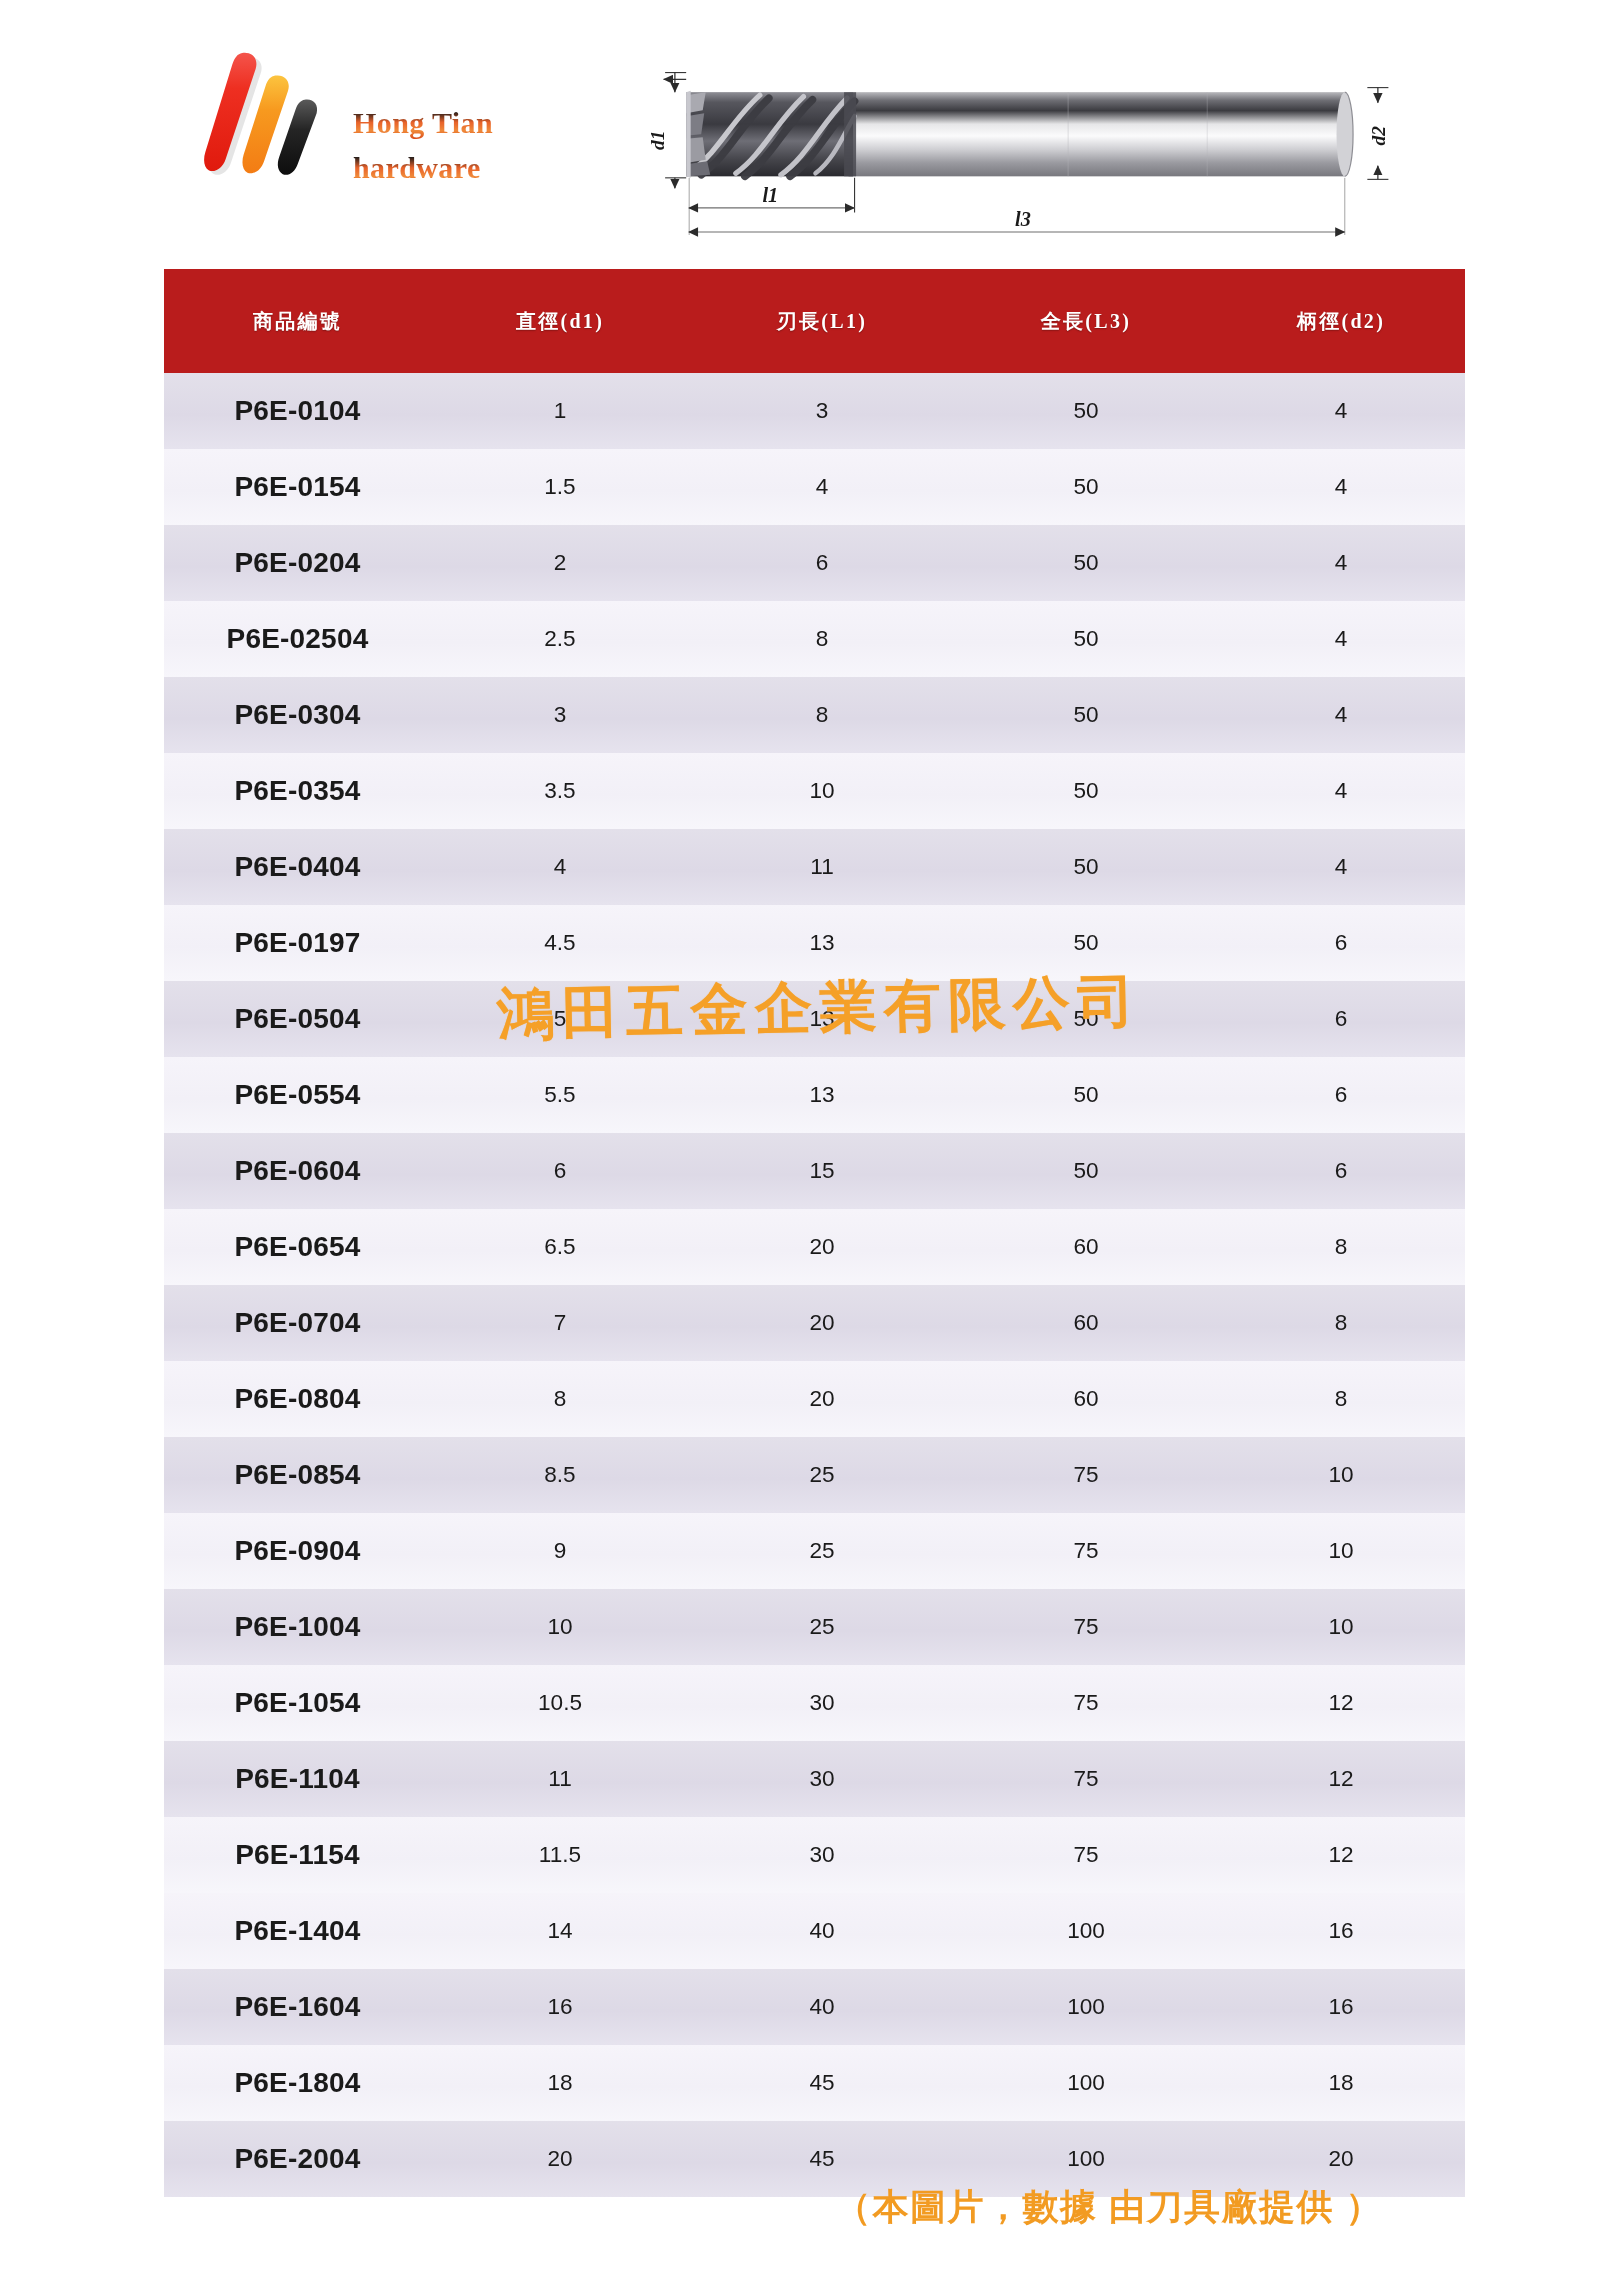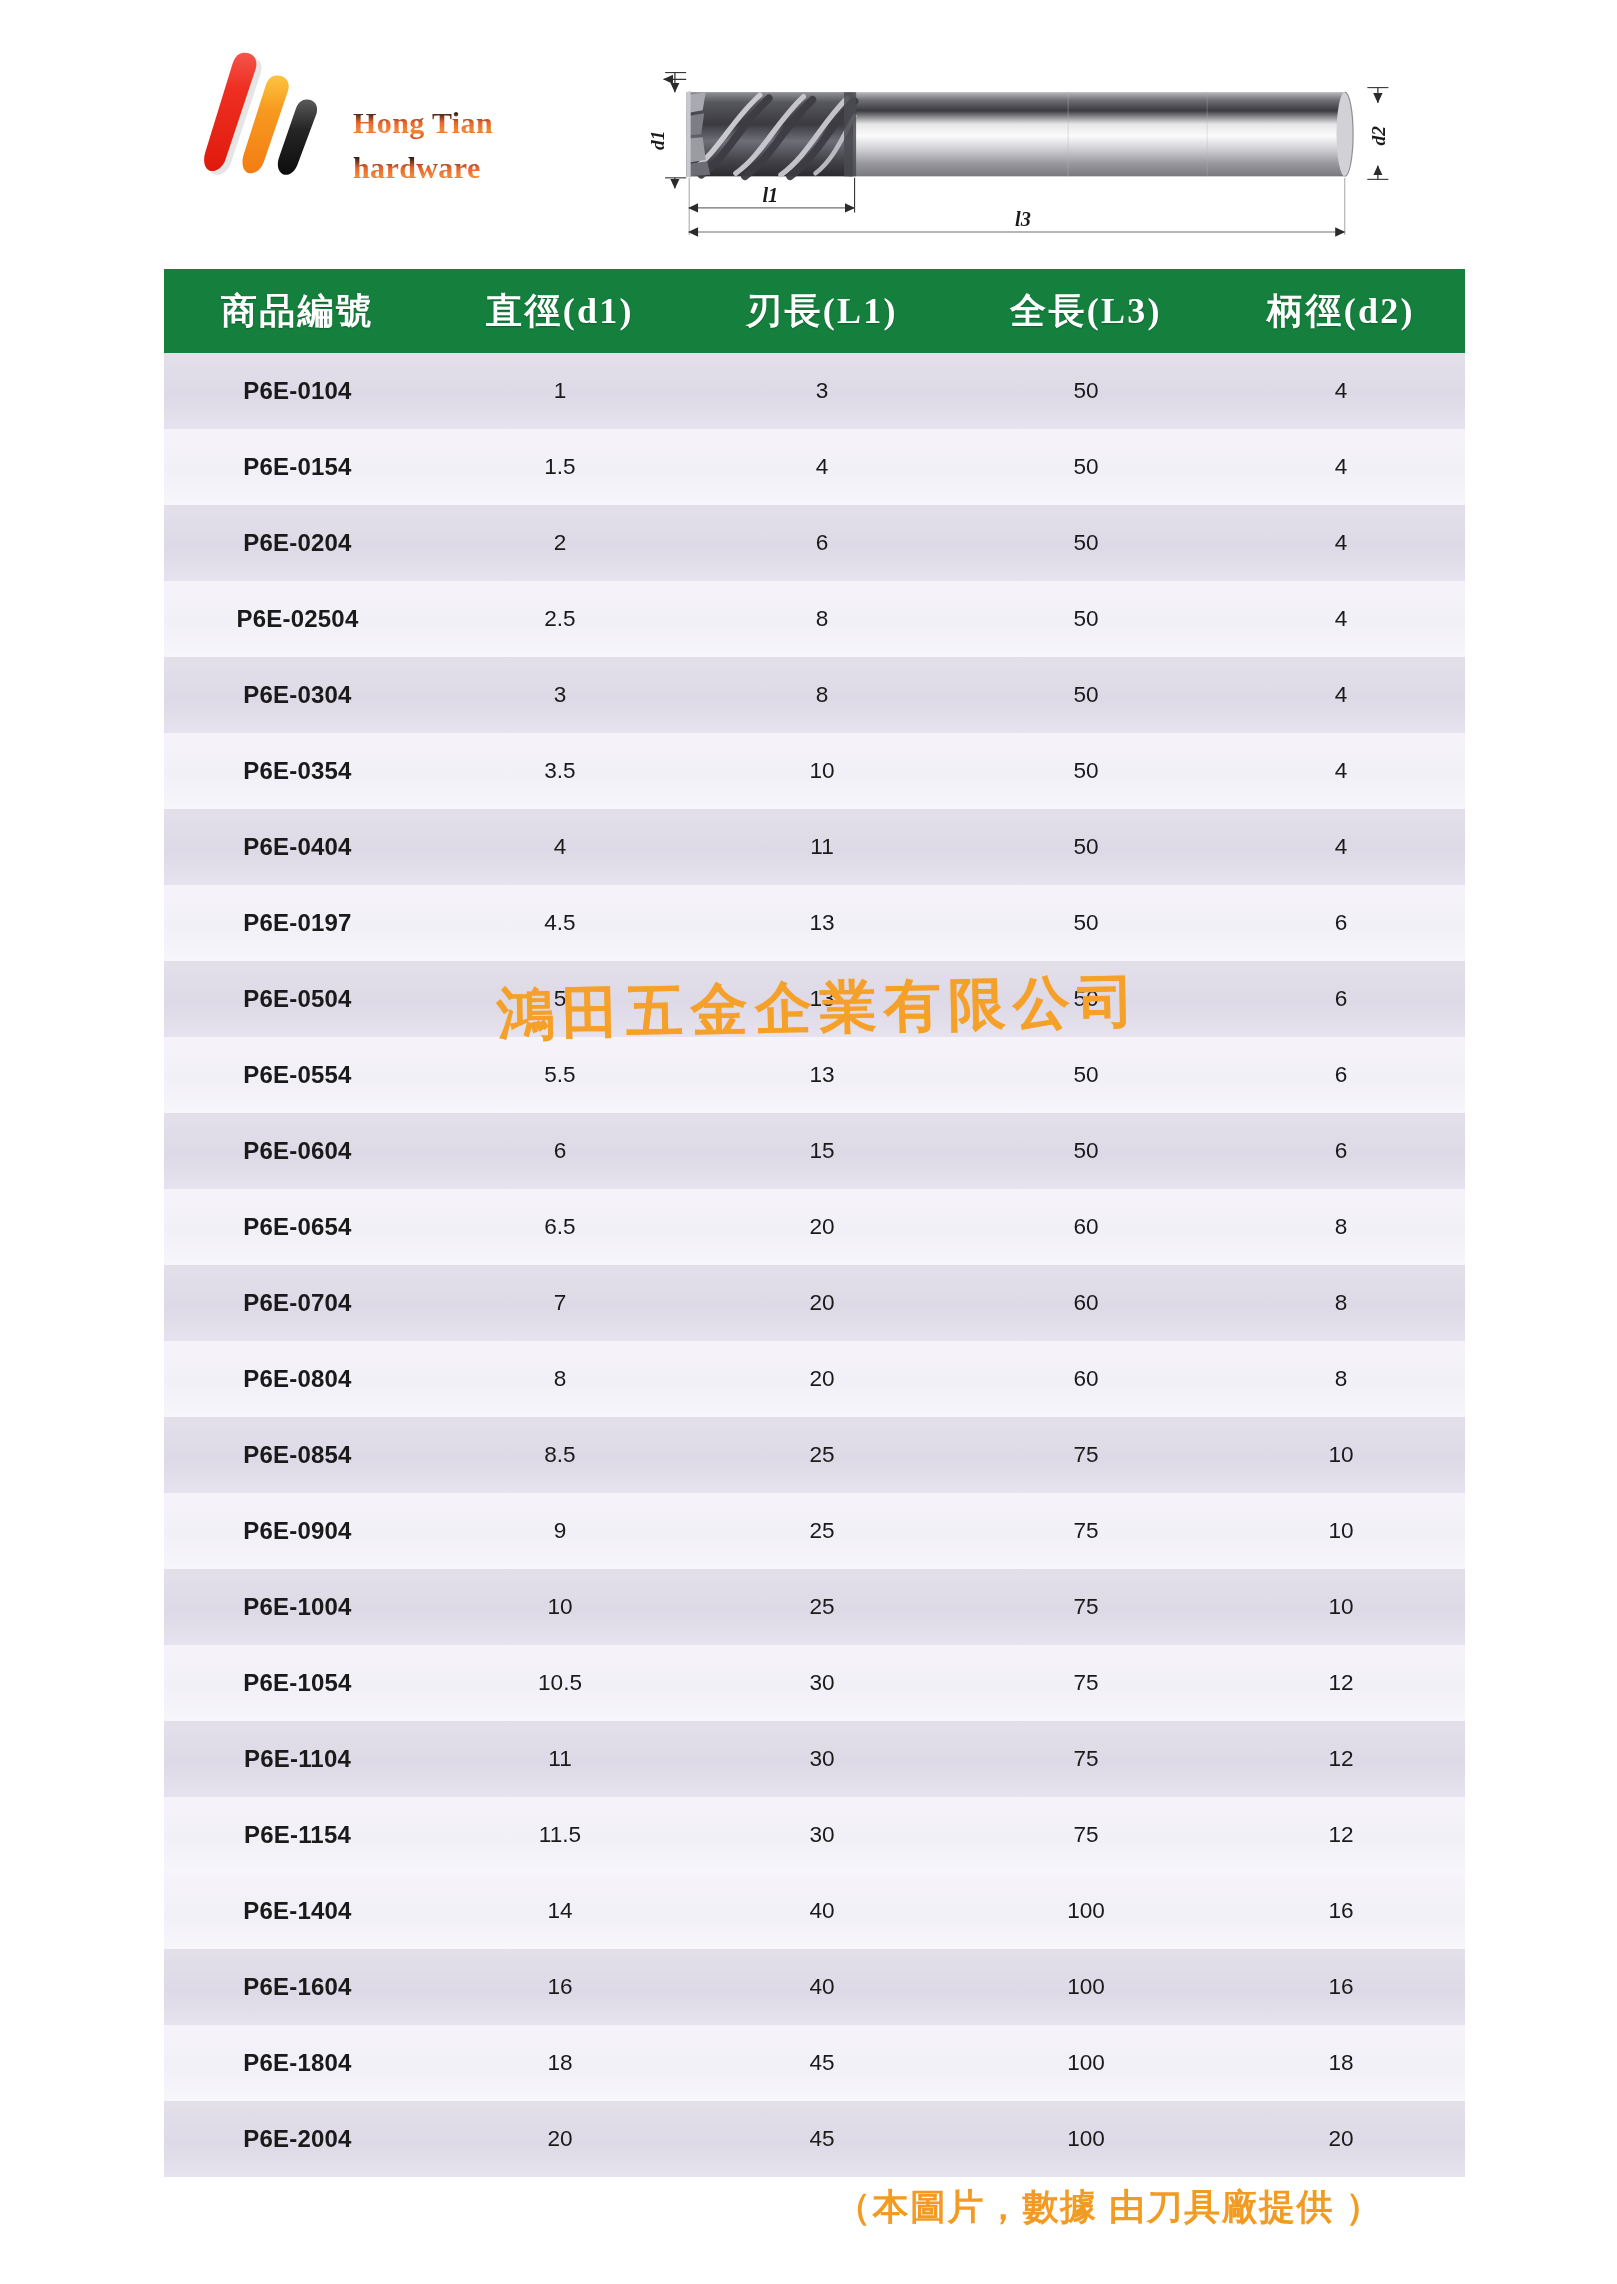"商品編號" table.spec thead th { background: #15803d -> #b91c1c; font-size: 36px -> 20px; height: 84px -> 104px }
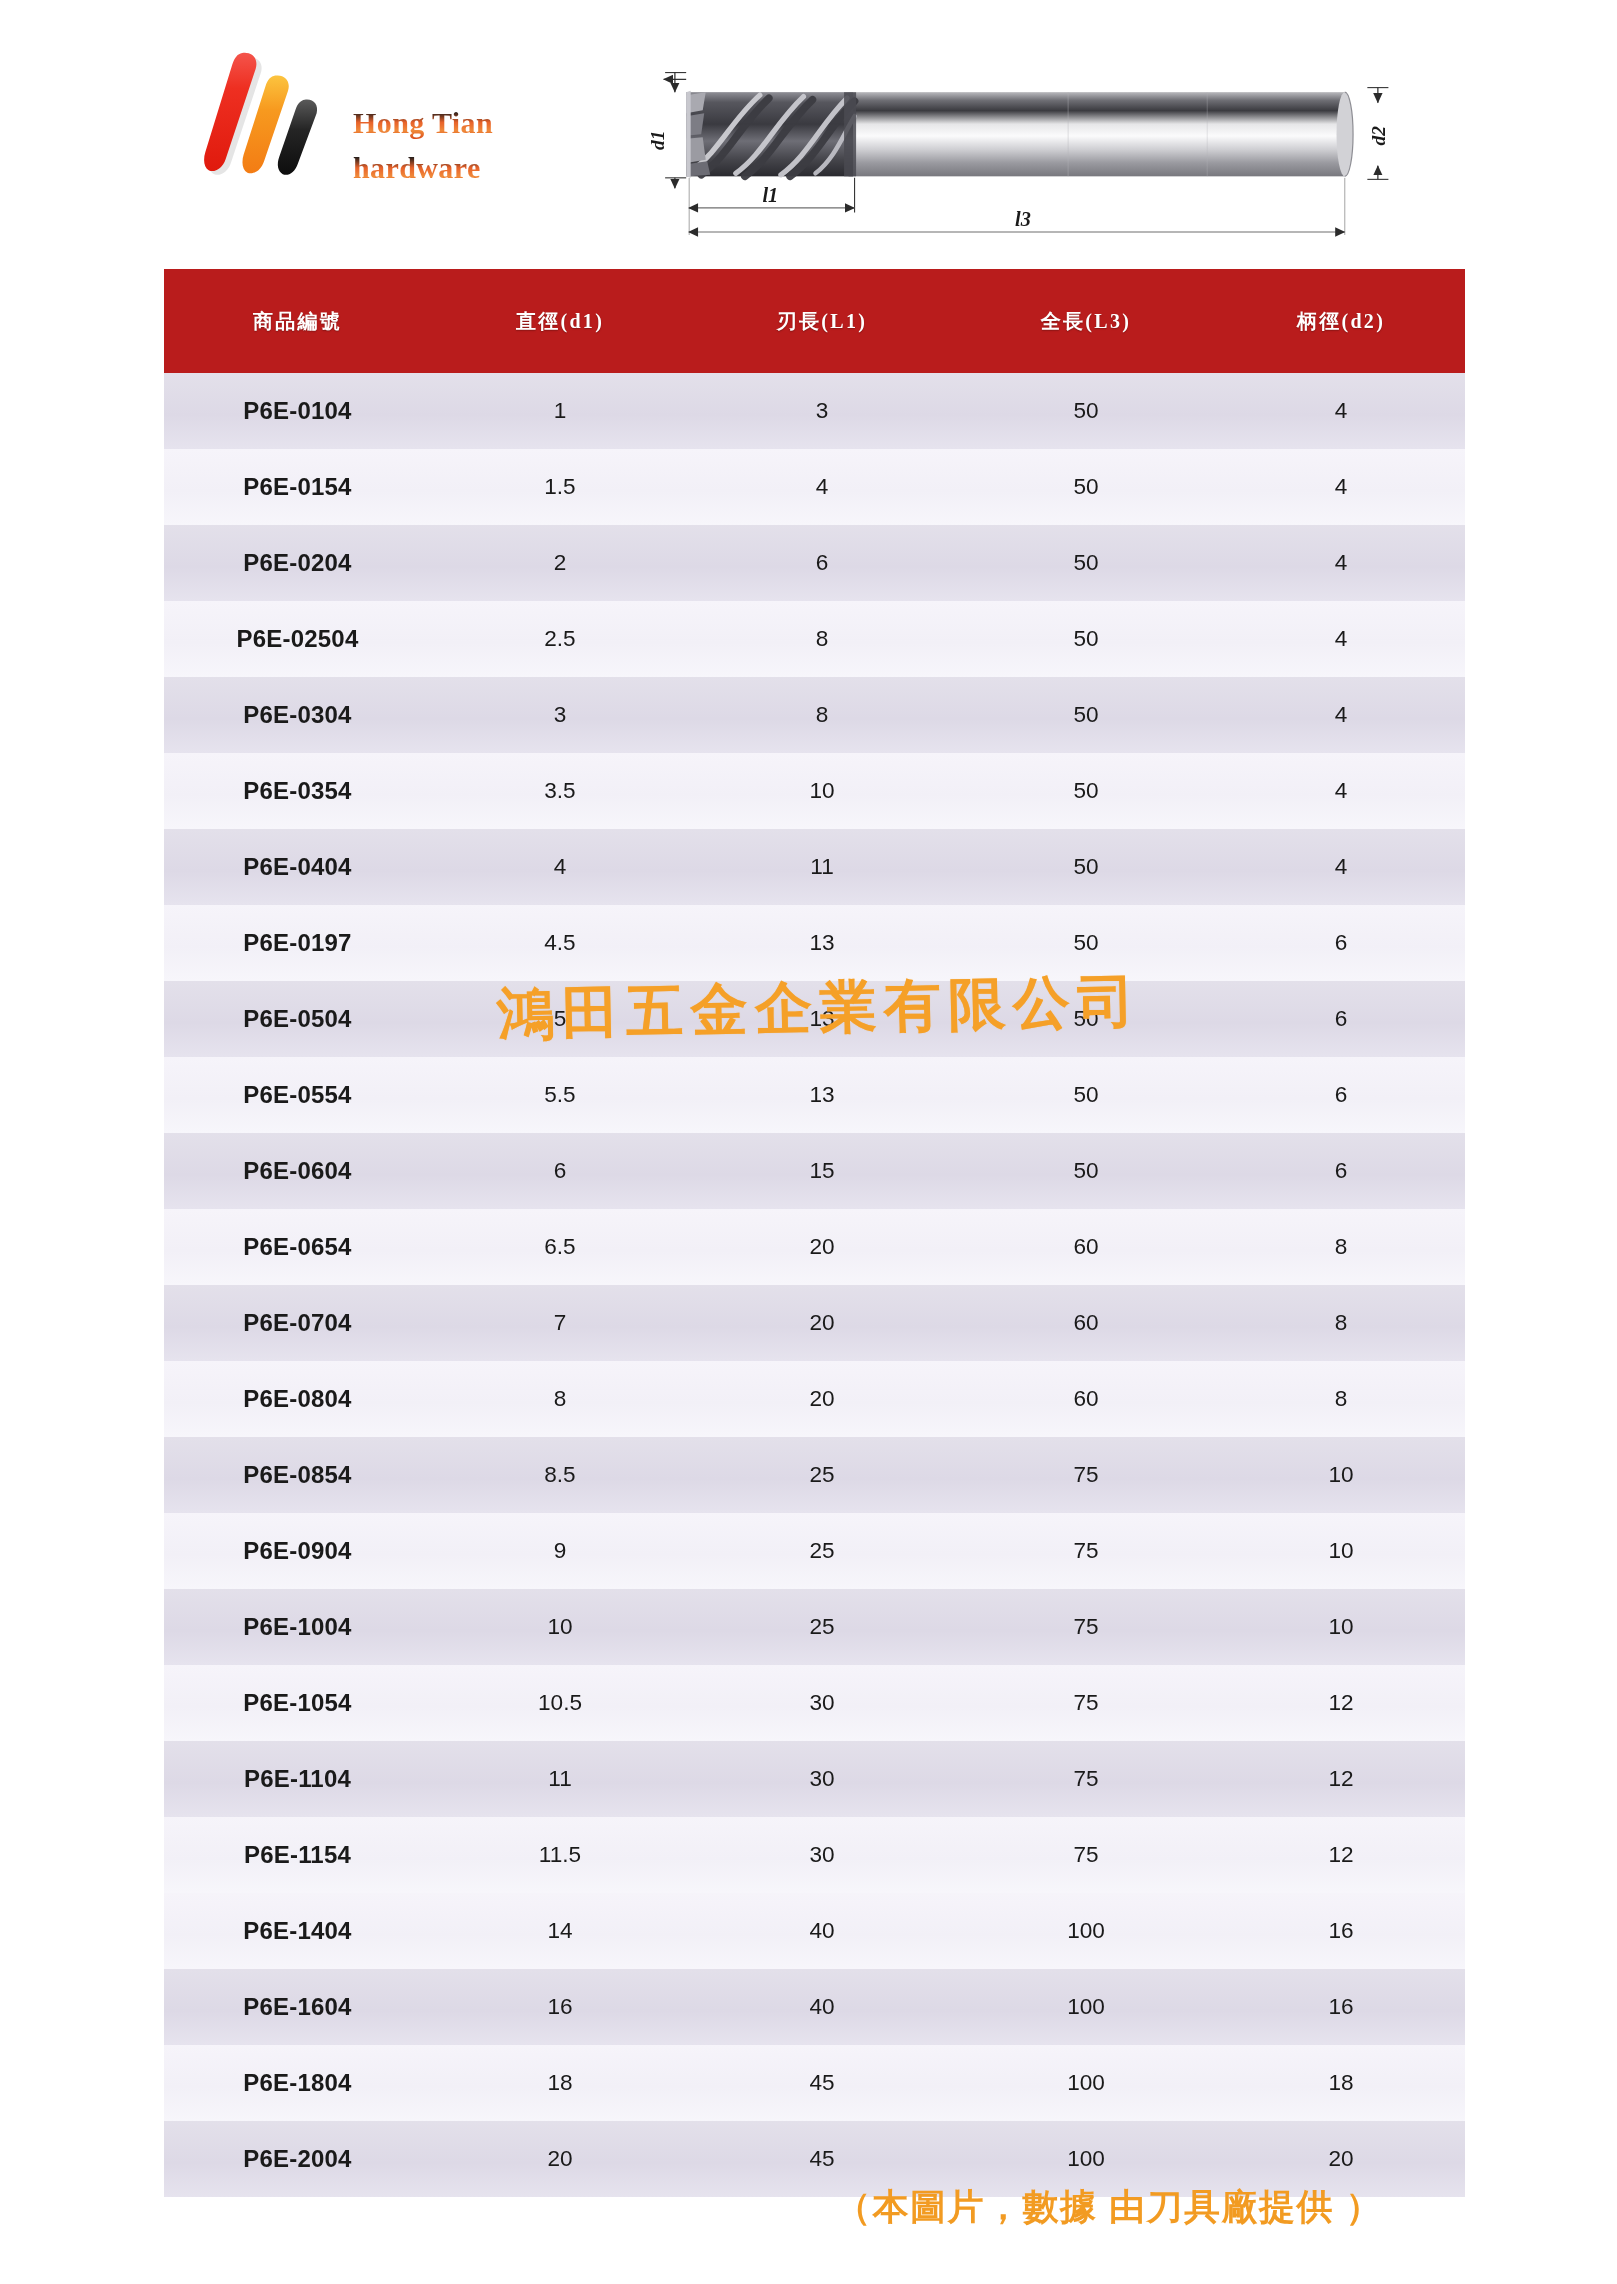"P6E-0104" table.spec tbody td.code { font-size: 24px -> 28px }
